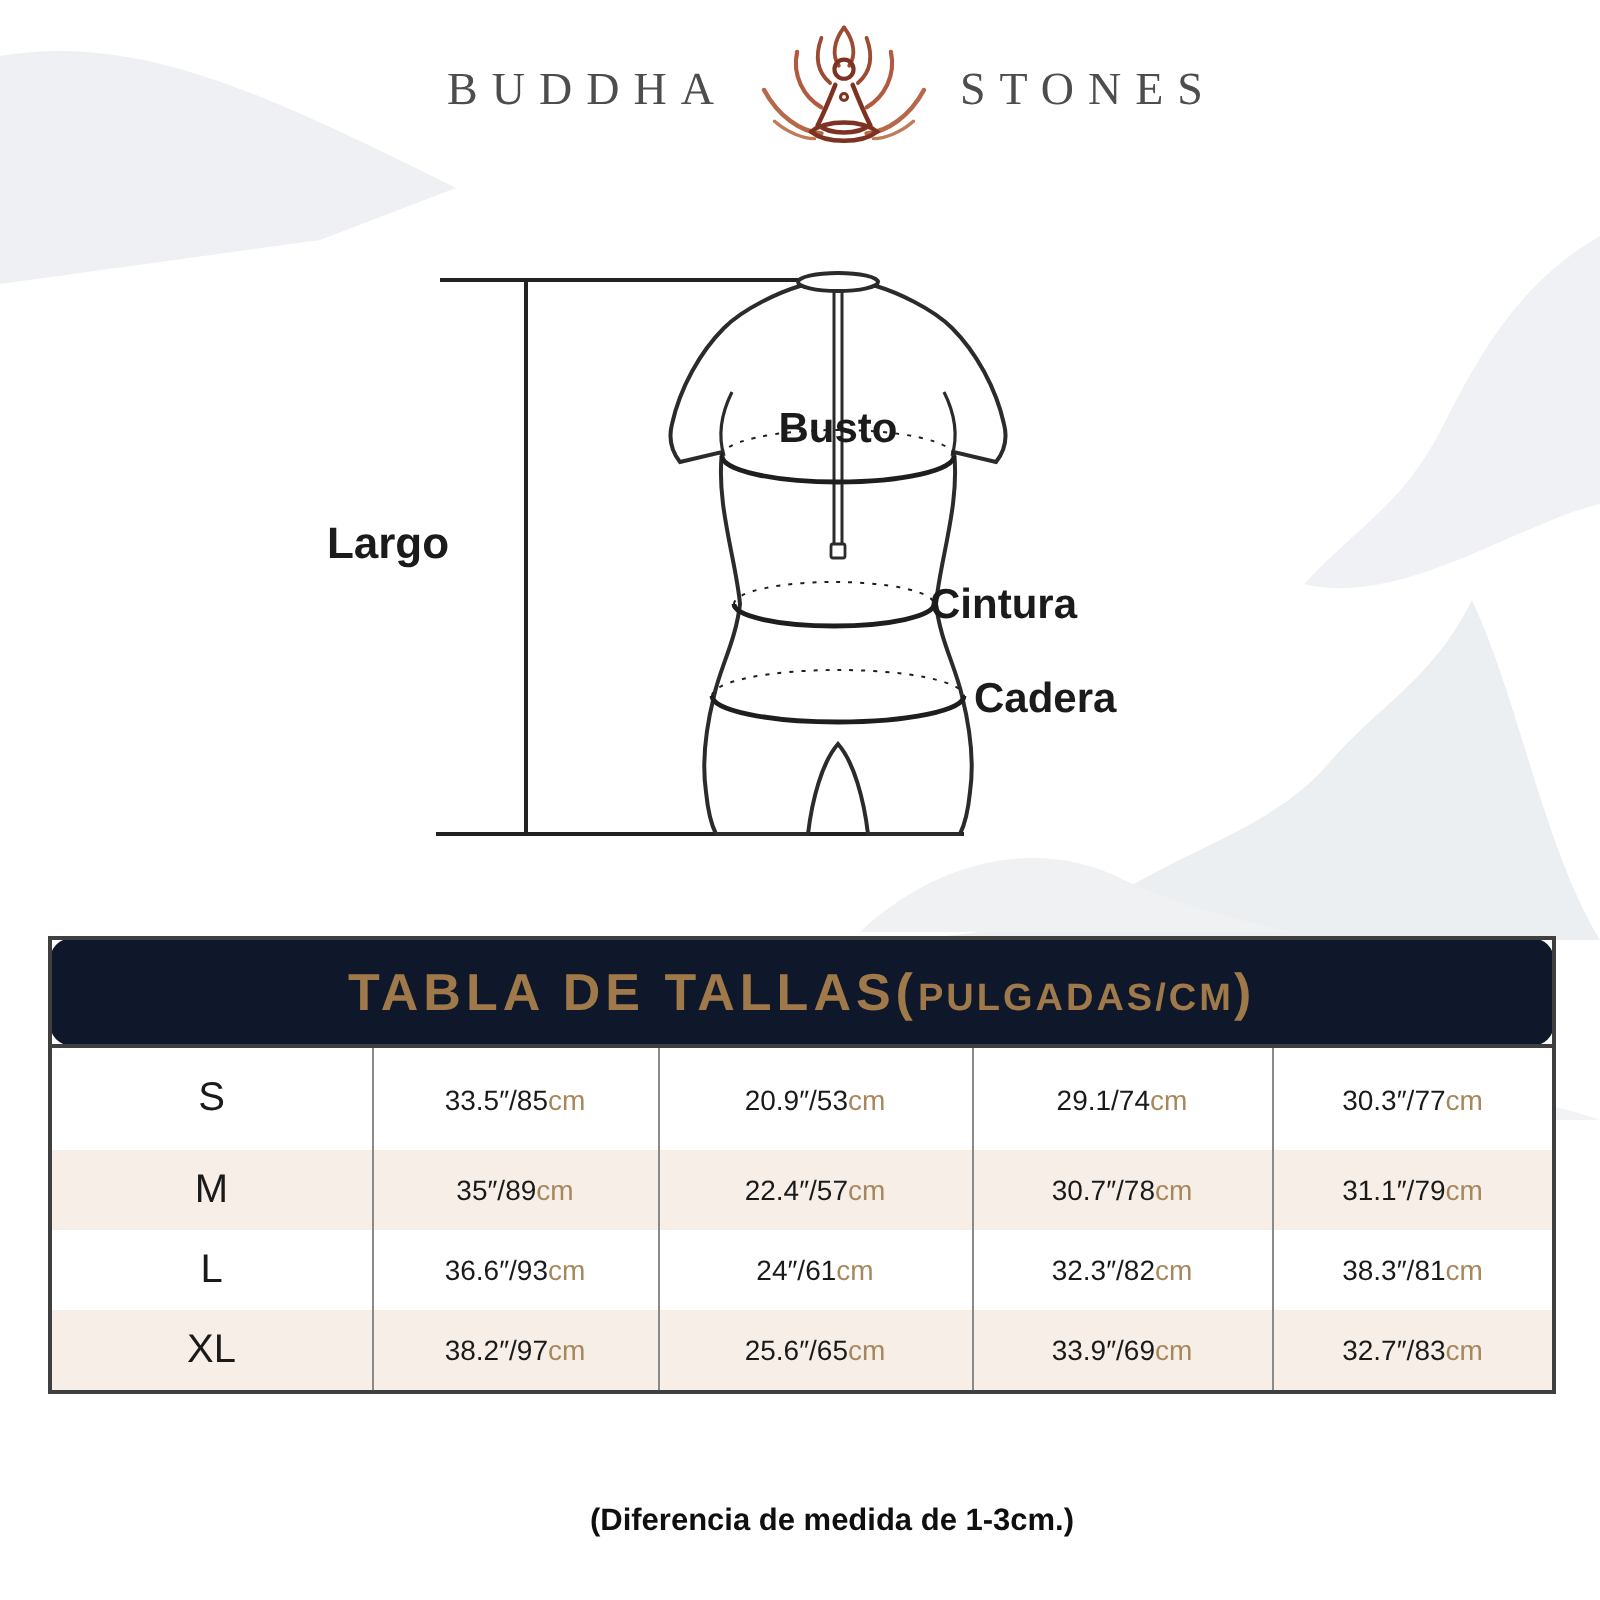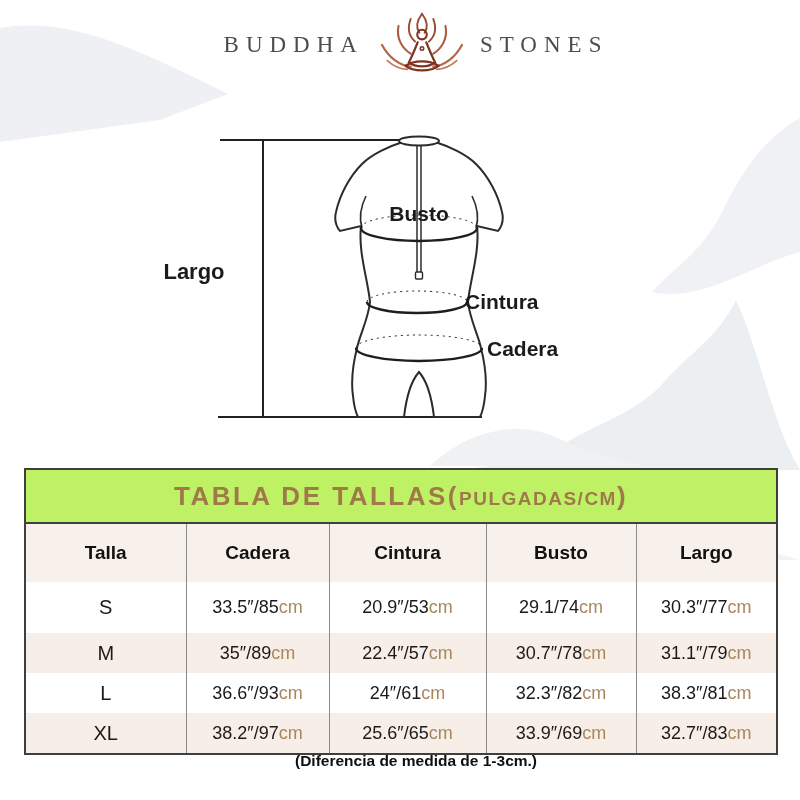"TABLA DE TALLAS(PULGADAS/CM)" .size-table .title-row td { background: #bef264 -> #0f172a; border-radius: none -> 11px }
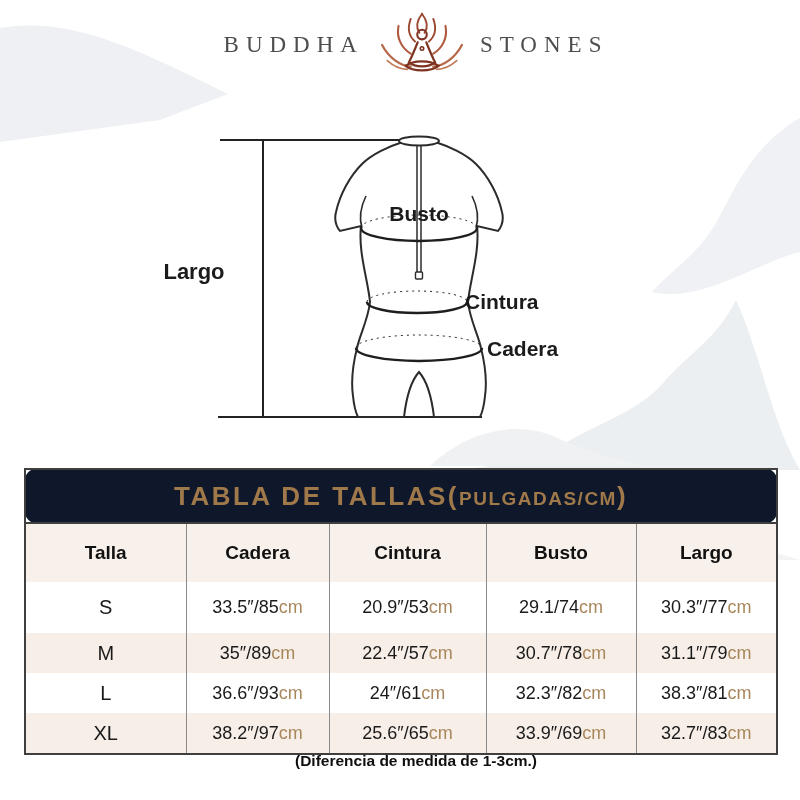"Talla" tr.header-row { html: <tr> <td>Talla</td> <td>Cadera</td> <td>Cintura</td> <td>Busto</td> <td>Largo</td> </tr> -> none }
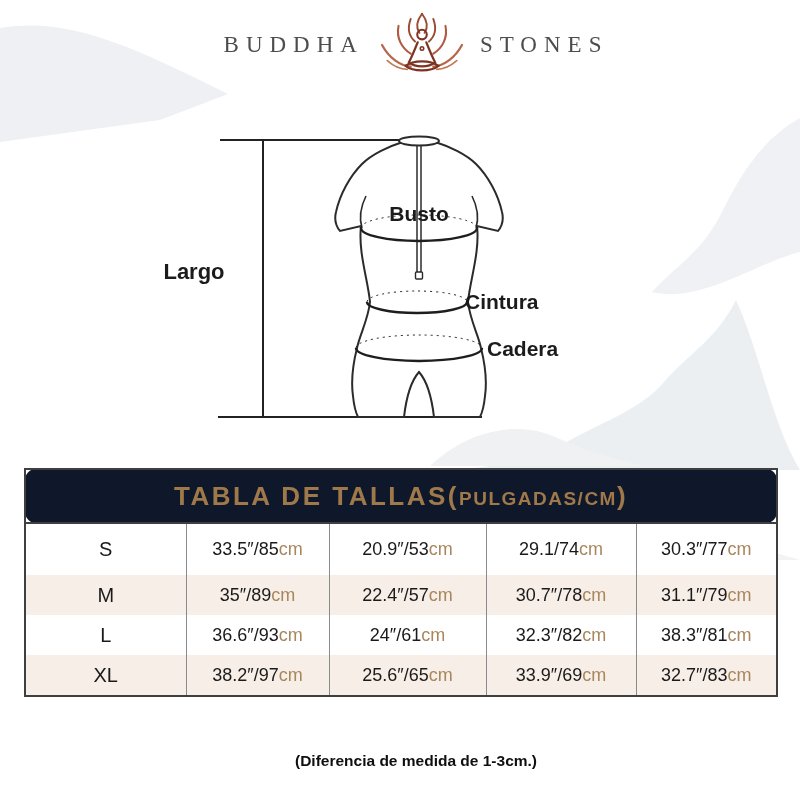"33.5″/85cm" .size-table tbody td { font-size: 18px -> 14px }
